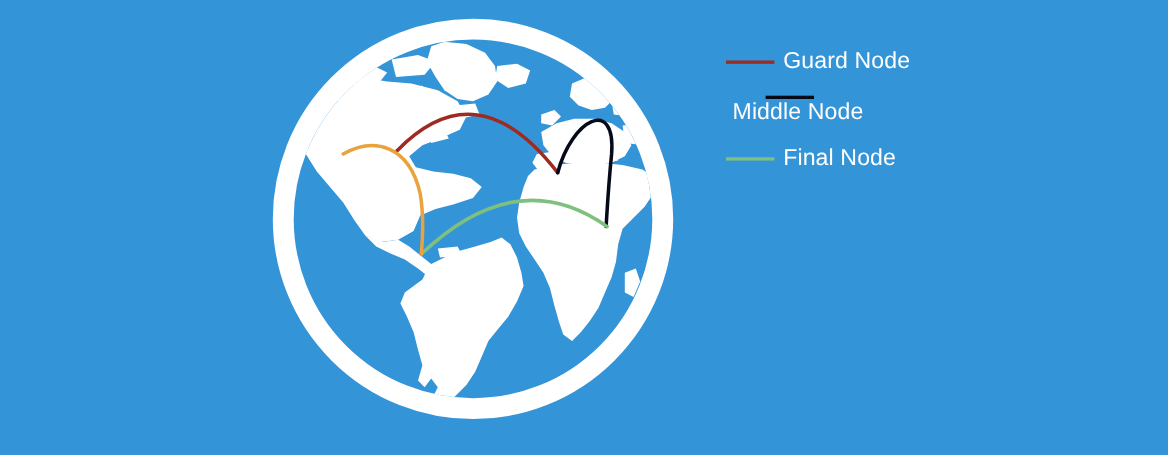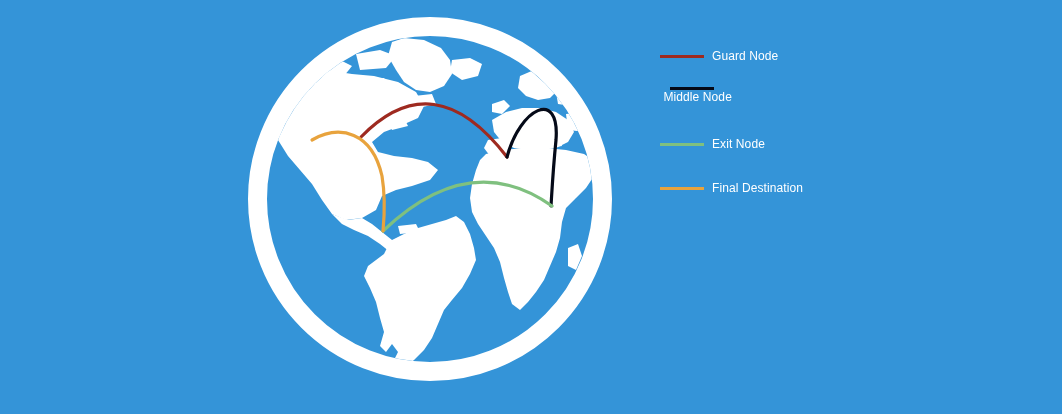"Guard Node" .legend-label { font-size: 12px -> 21px }
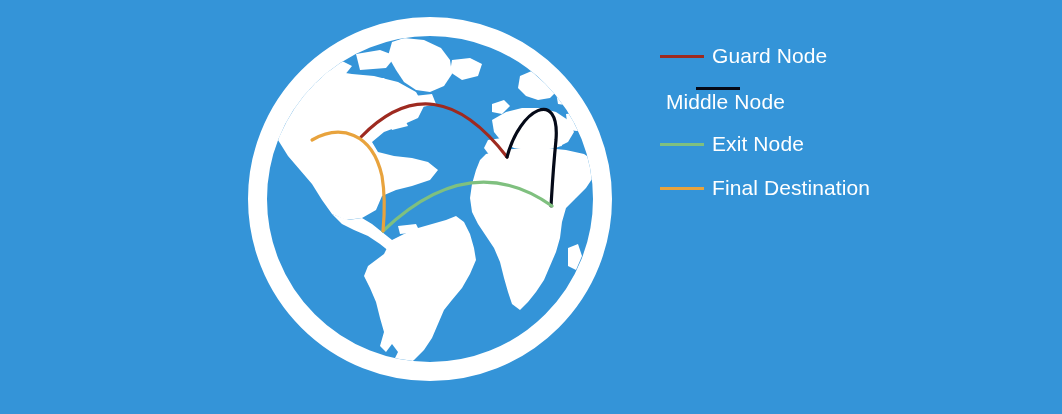"Exit Node" span.legend-label { text: Exit -> Final }
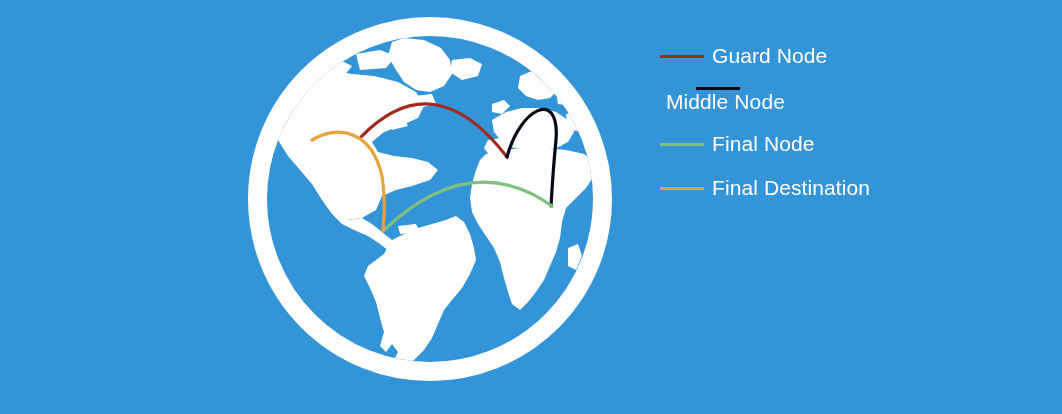"Final Destination" div.legend-row { html: <div> <span></span> <span>Final Destination</span> </div> -> none }
